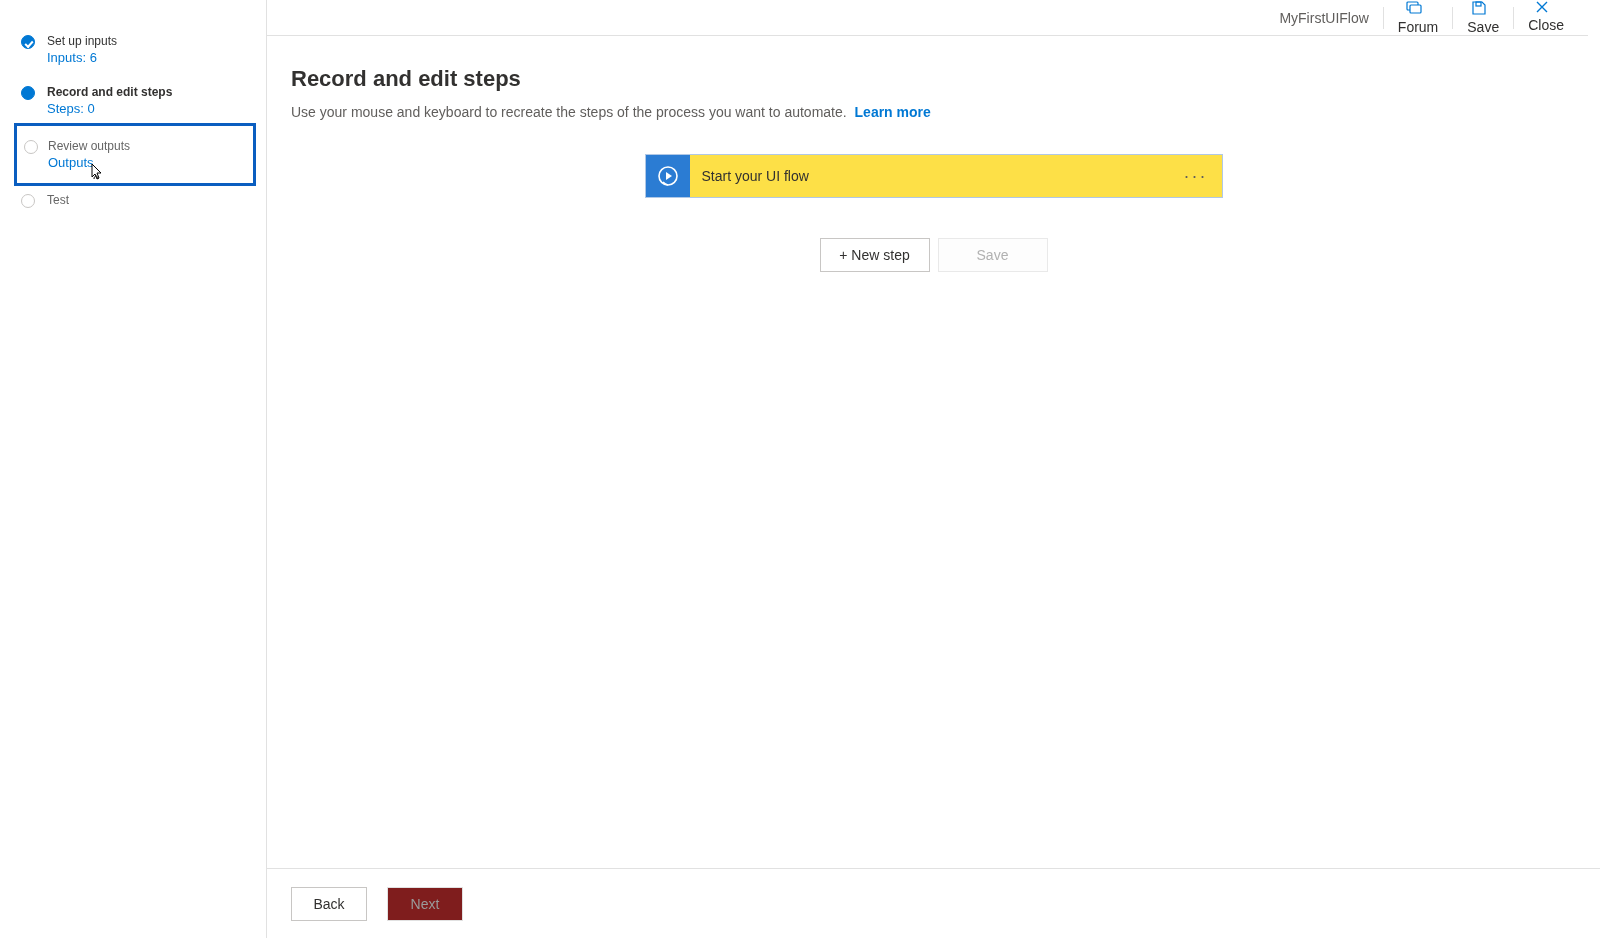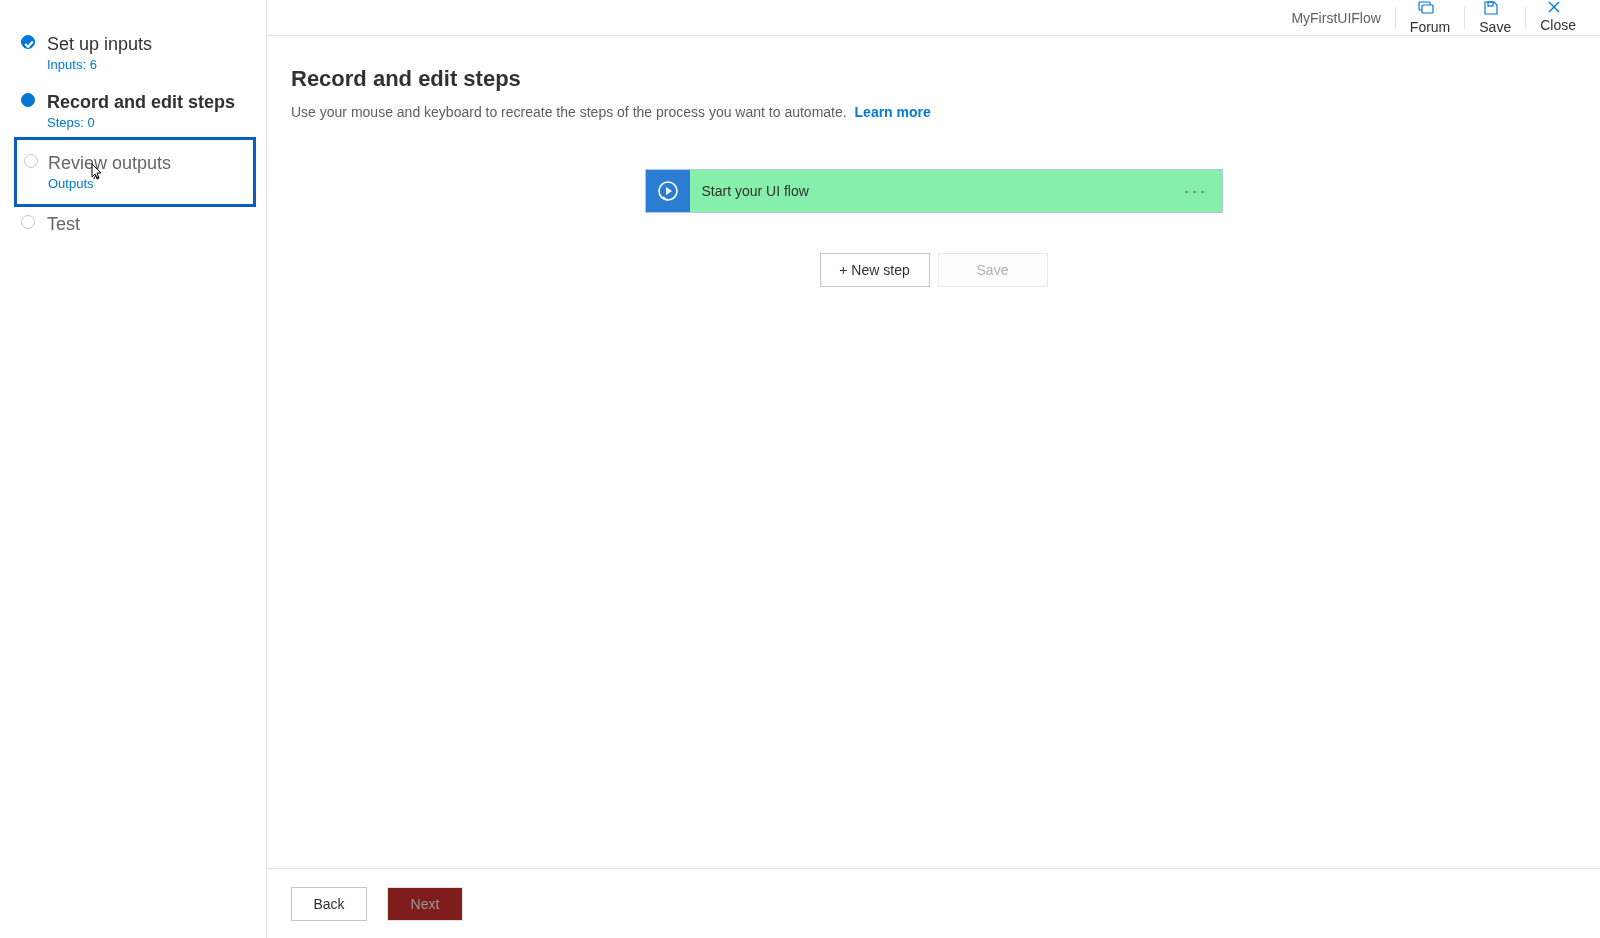"MyFirstUIFlow" .top-bar { right: 0 -> 12px }
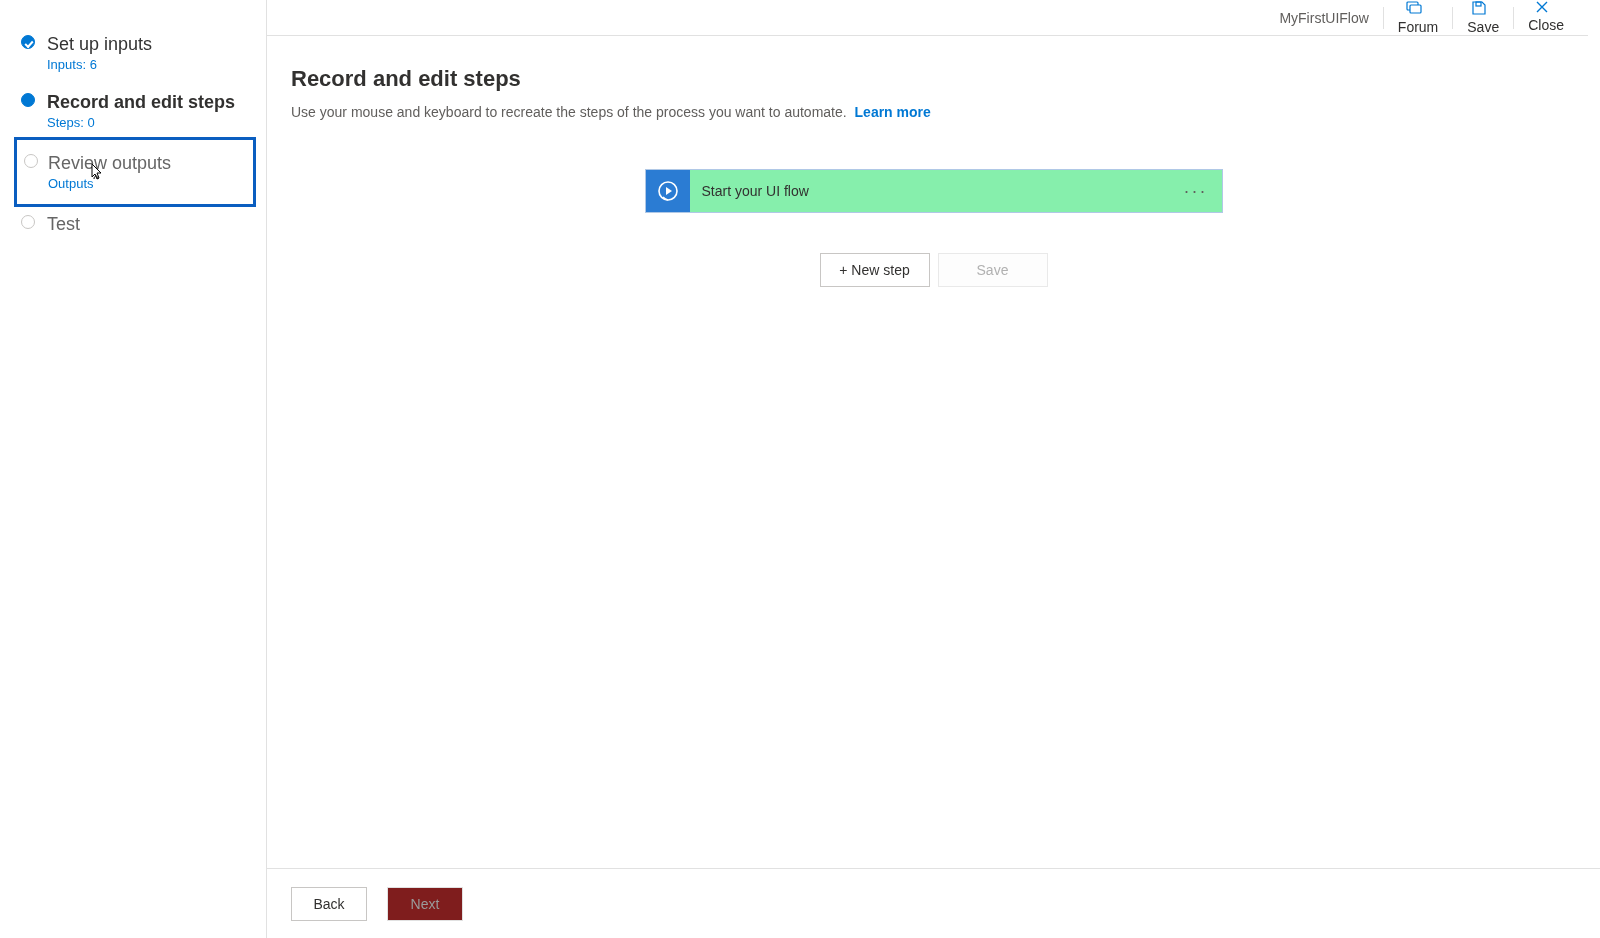"Set up inputs" .step-title { font-size: 18px -> 12px }
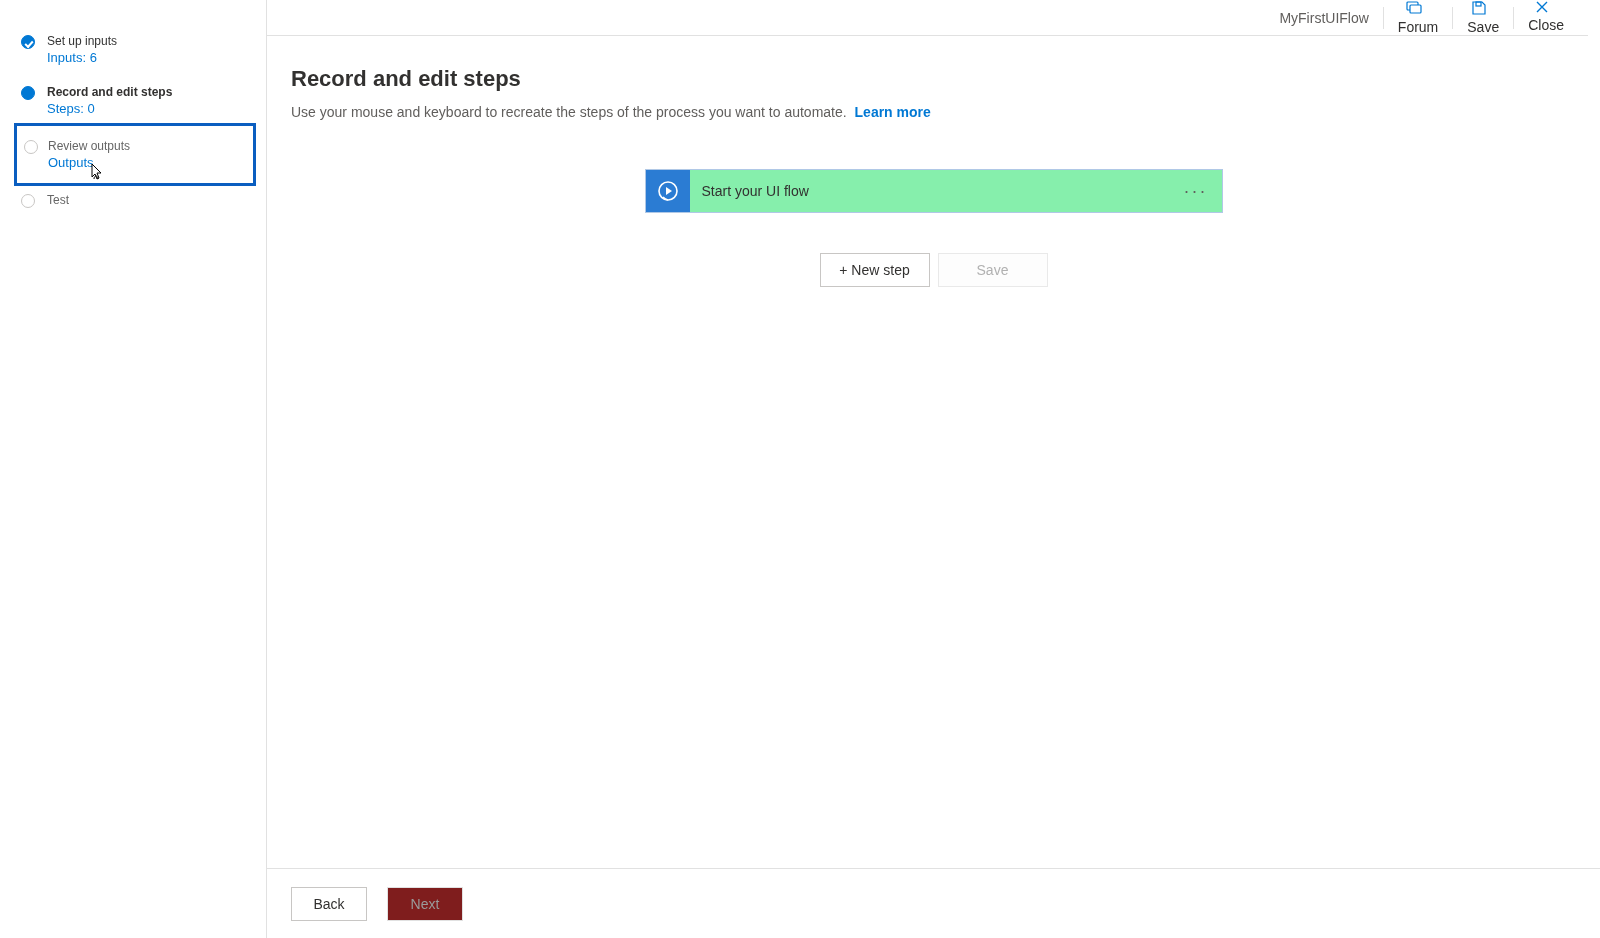"Start your UI flow" .flow-card { background: #86efac -> #fde047; margin: 49px auto 0 auto -> 34px auto 0 auto }
